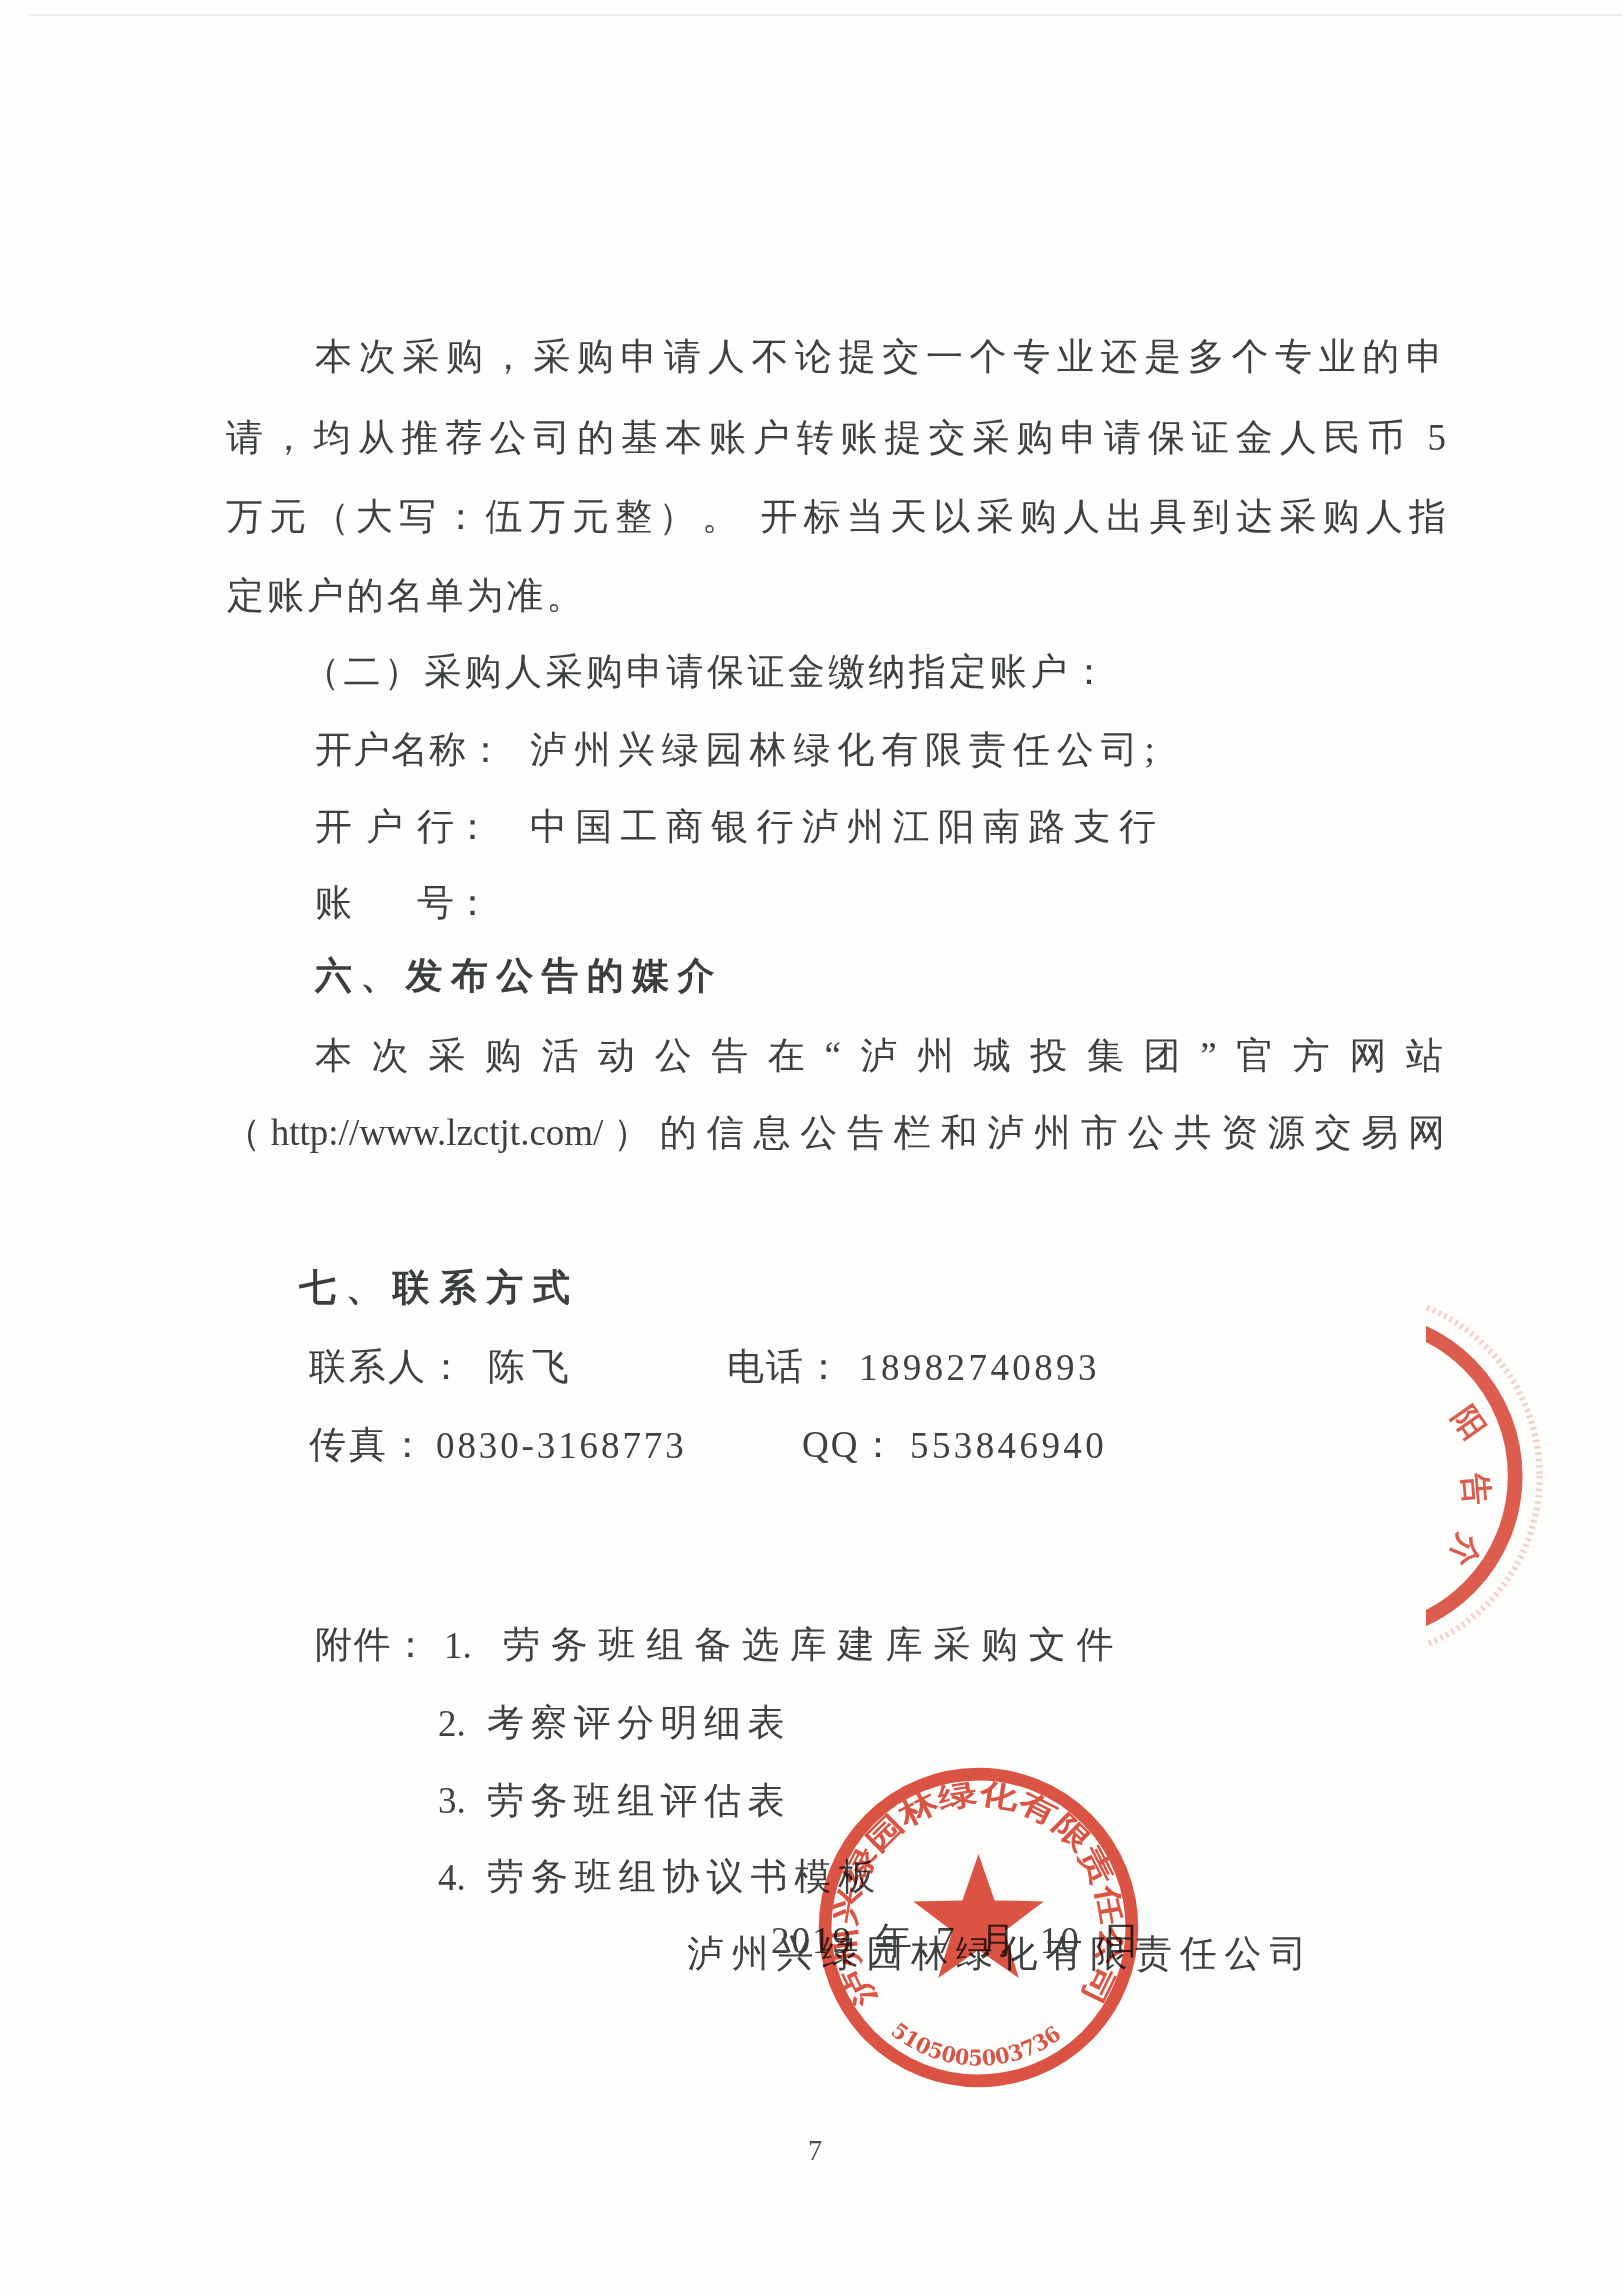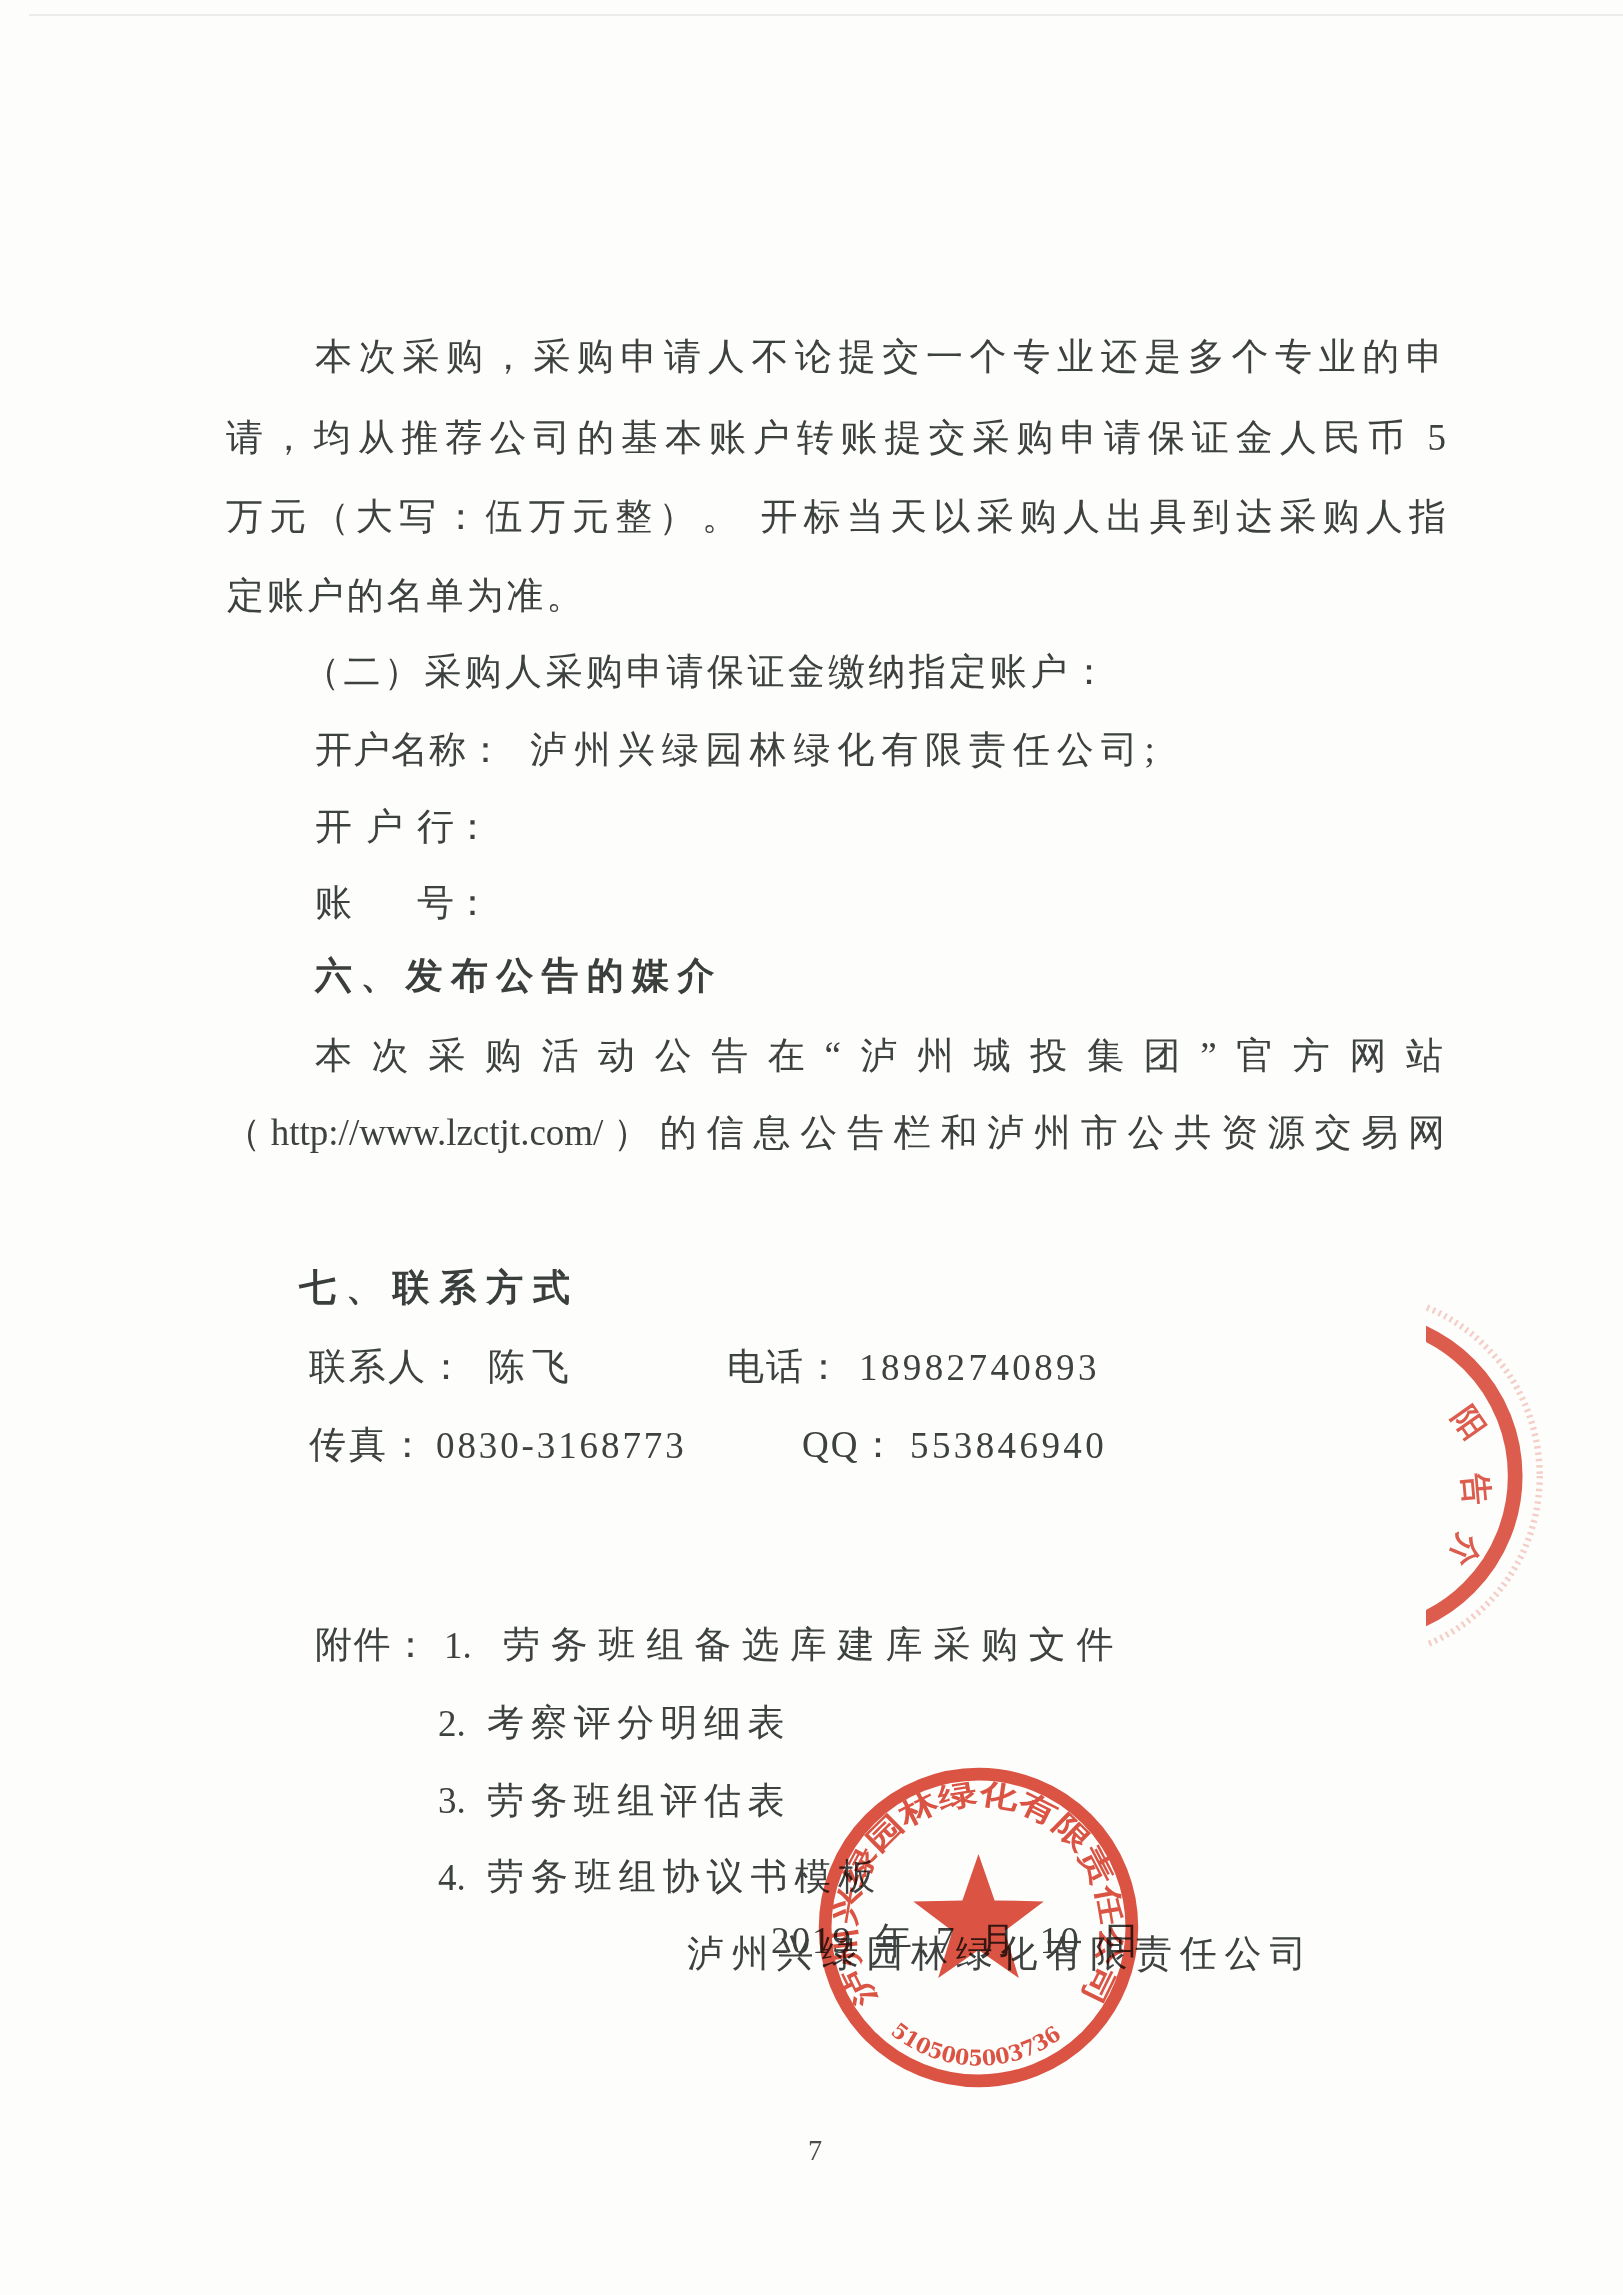"中国工商银行泸州江阳南路支行" div.abs { html: none -> <div>中国工商银行泸州江阳南路支行</div> }
